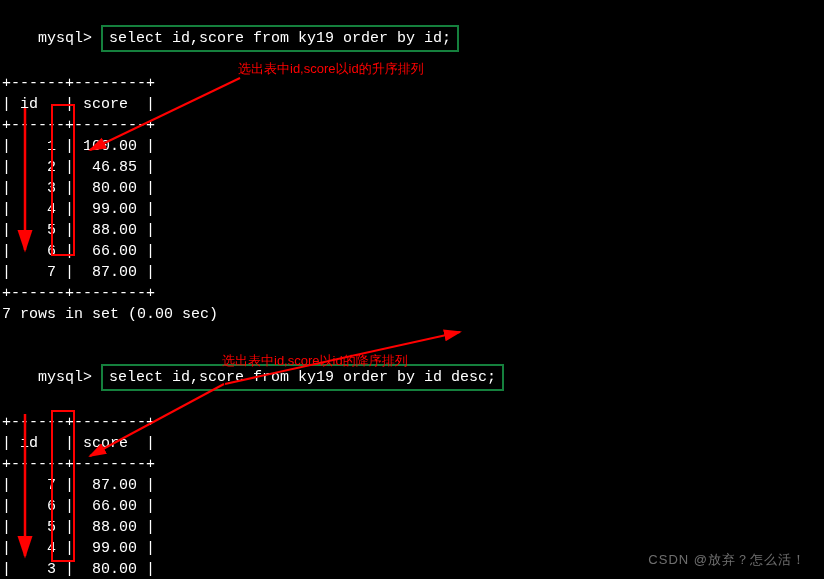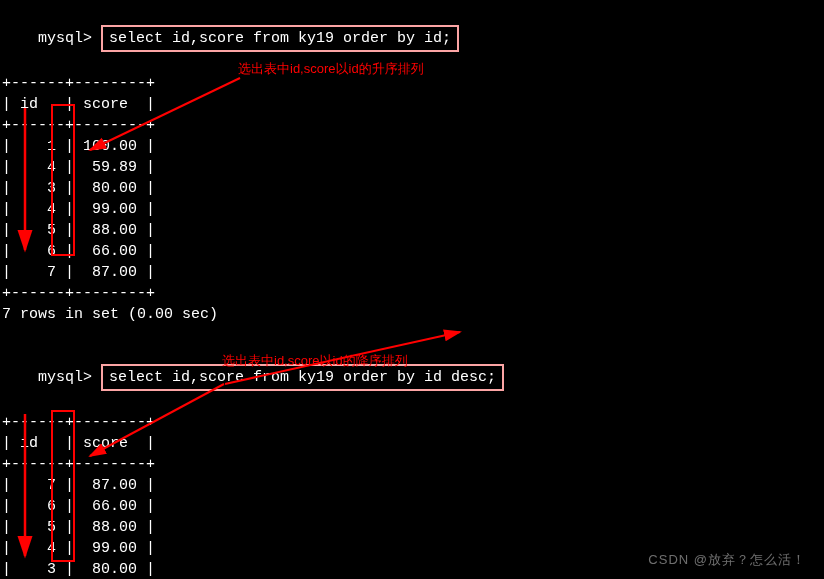"select id,score from ky19 order" .query-box { border: 2px solid #fca5a5 -> 2px solid #15803d }
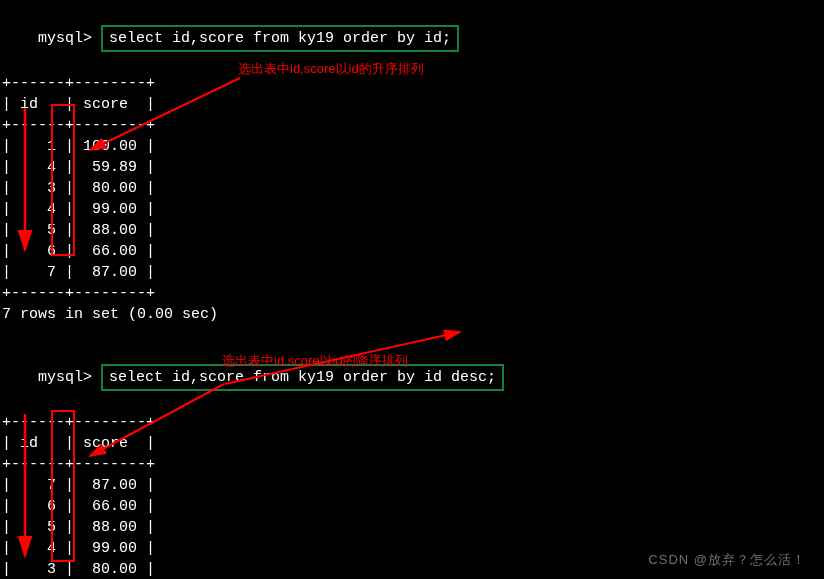"| 4 | 59.89 |" div.row { text: 4 |  59.89 -> 2 |  46.85 }
